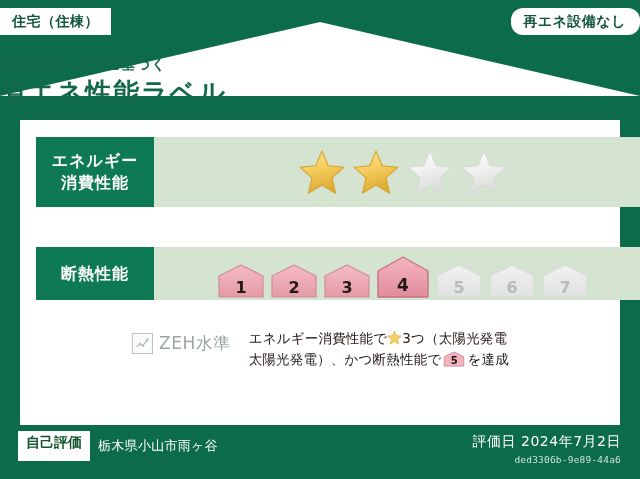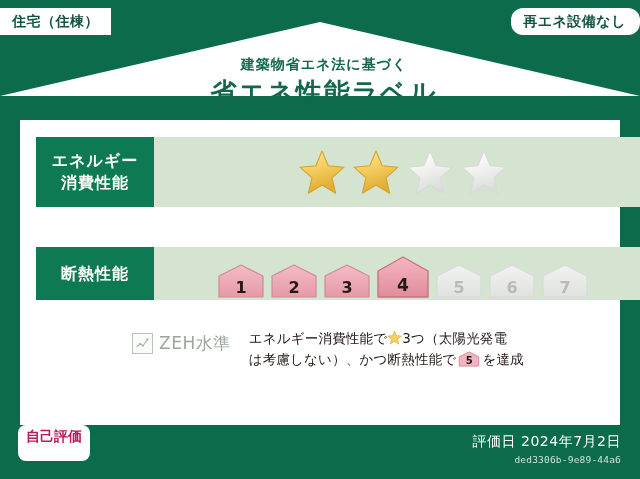"建築物省エネ法に基づく" .title-block { padding-left: 8px -> none; text-align: center -> none }
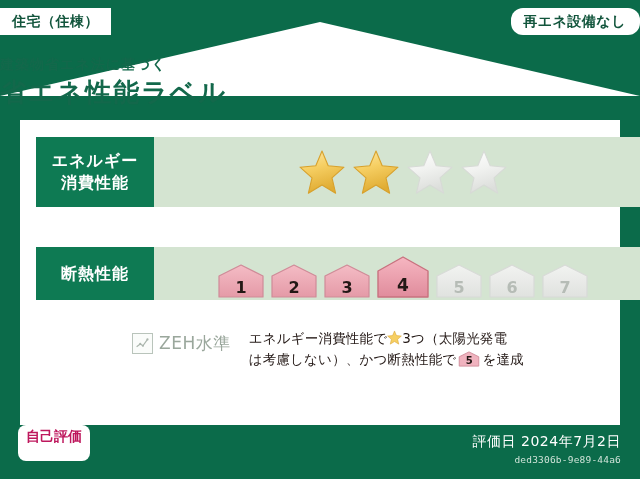"は考慮しない）、かつ断熱性能で" span { text: は考慮しない -> 太陽光発電 }
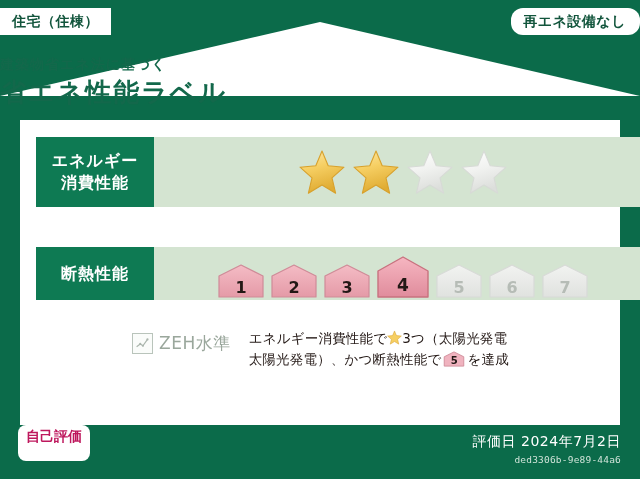"自己評価" .self-eval { border-radius: 8px -> none; color: #be185d -> #14532d; padding: 4px 8px 18px 8px -> 4px 8px 12px 8px }
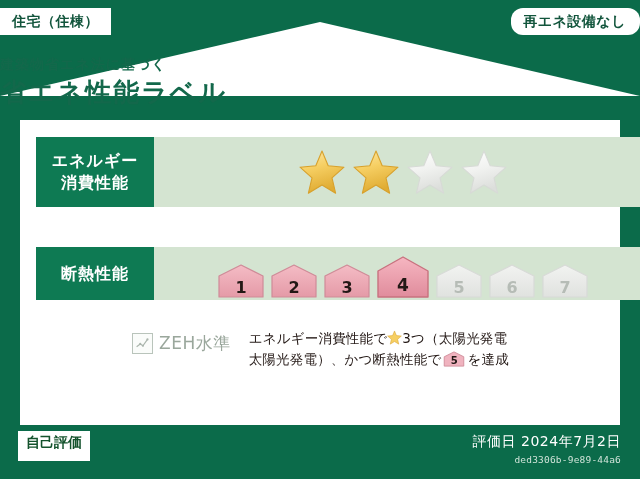"栃木県小山市雨ヶ谷" div.location { html: none -> <div>栃木県小山市雨ヶ谷</div> }
